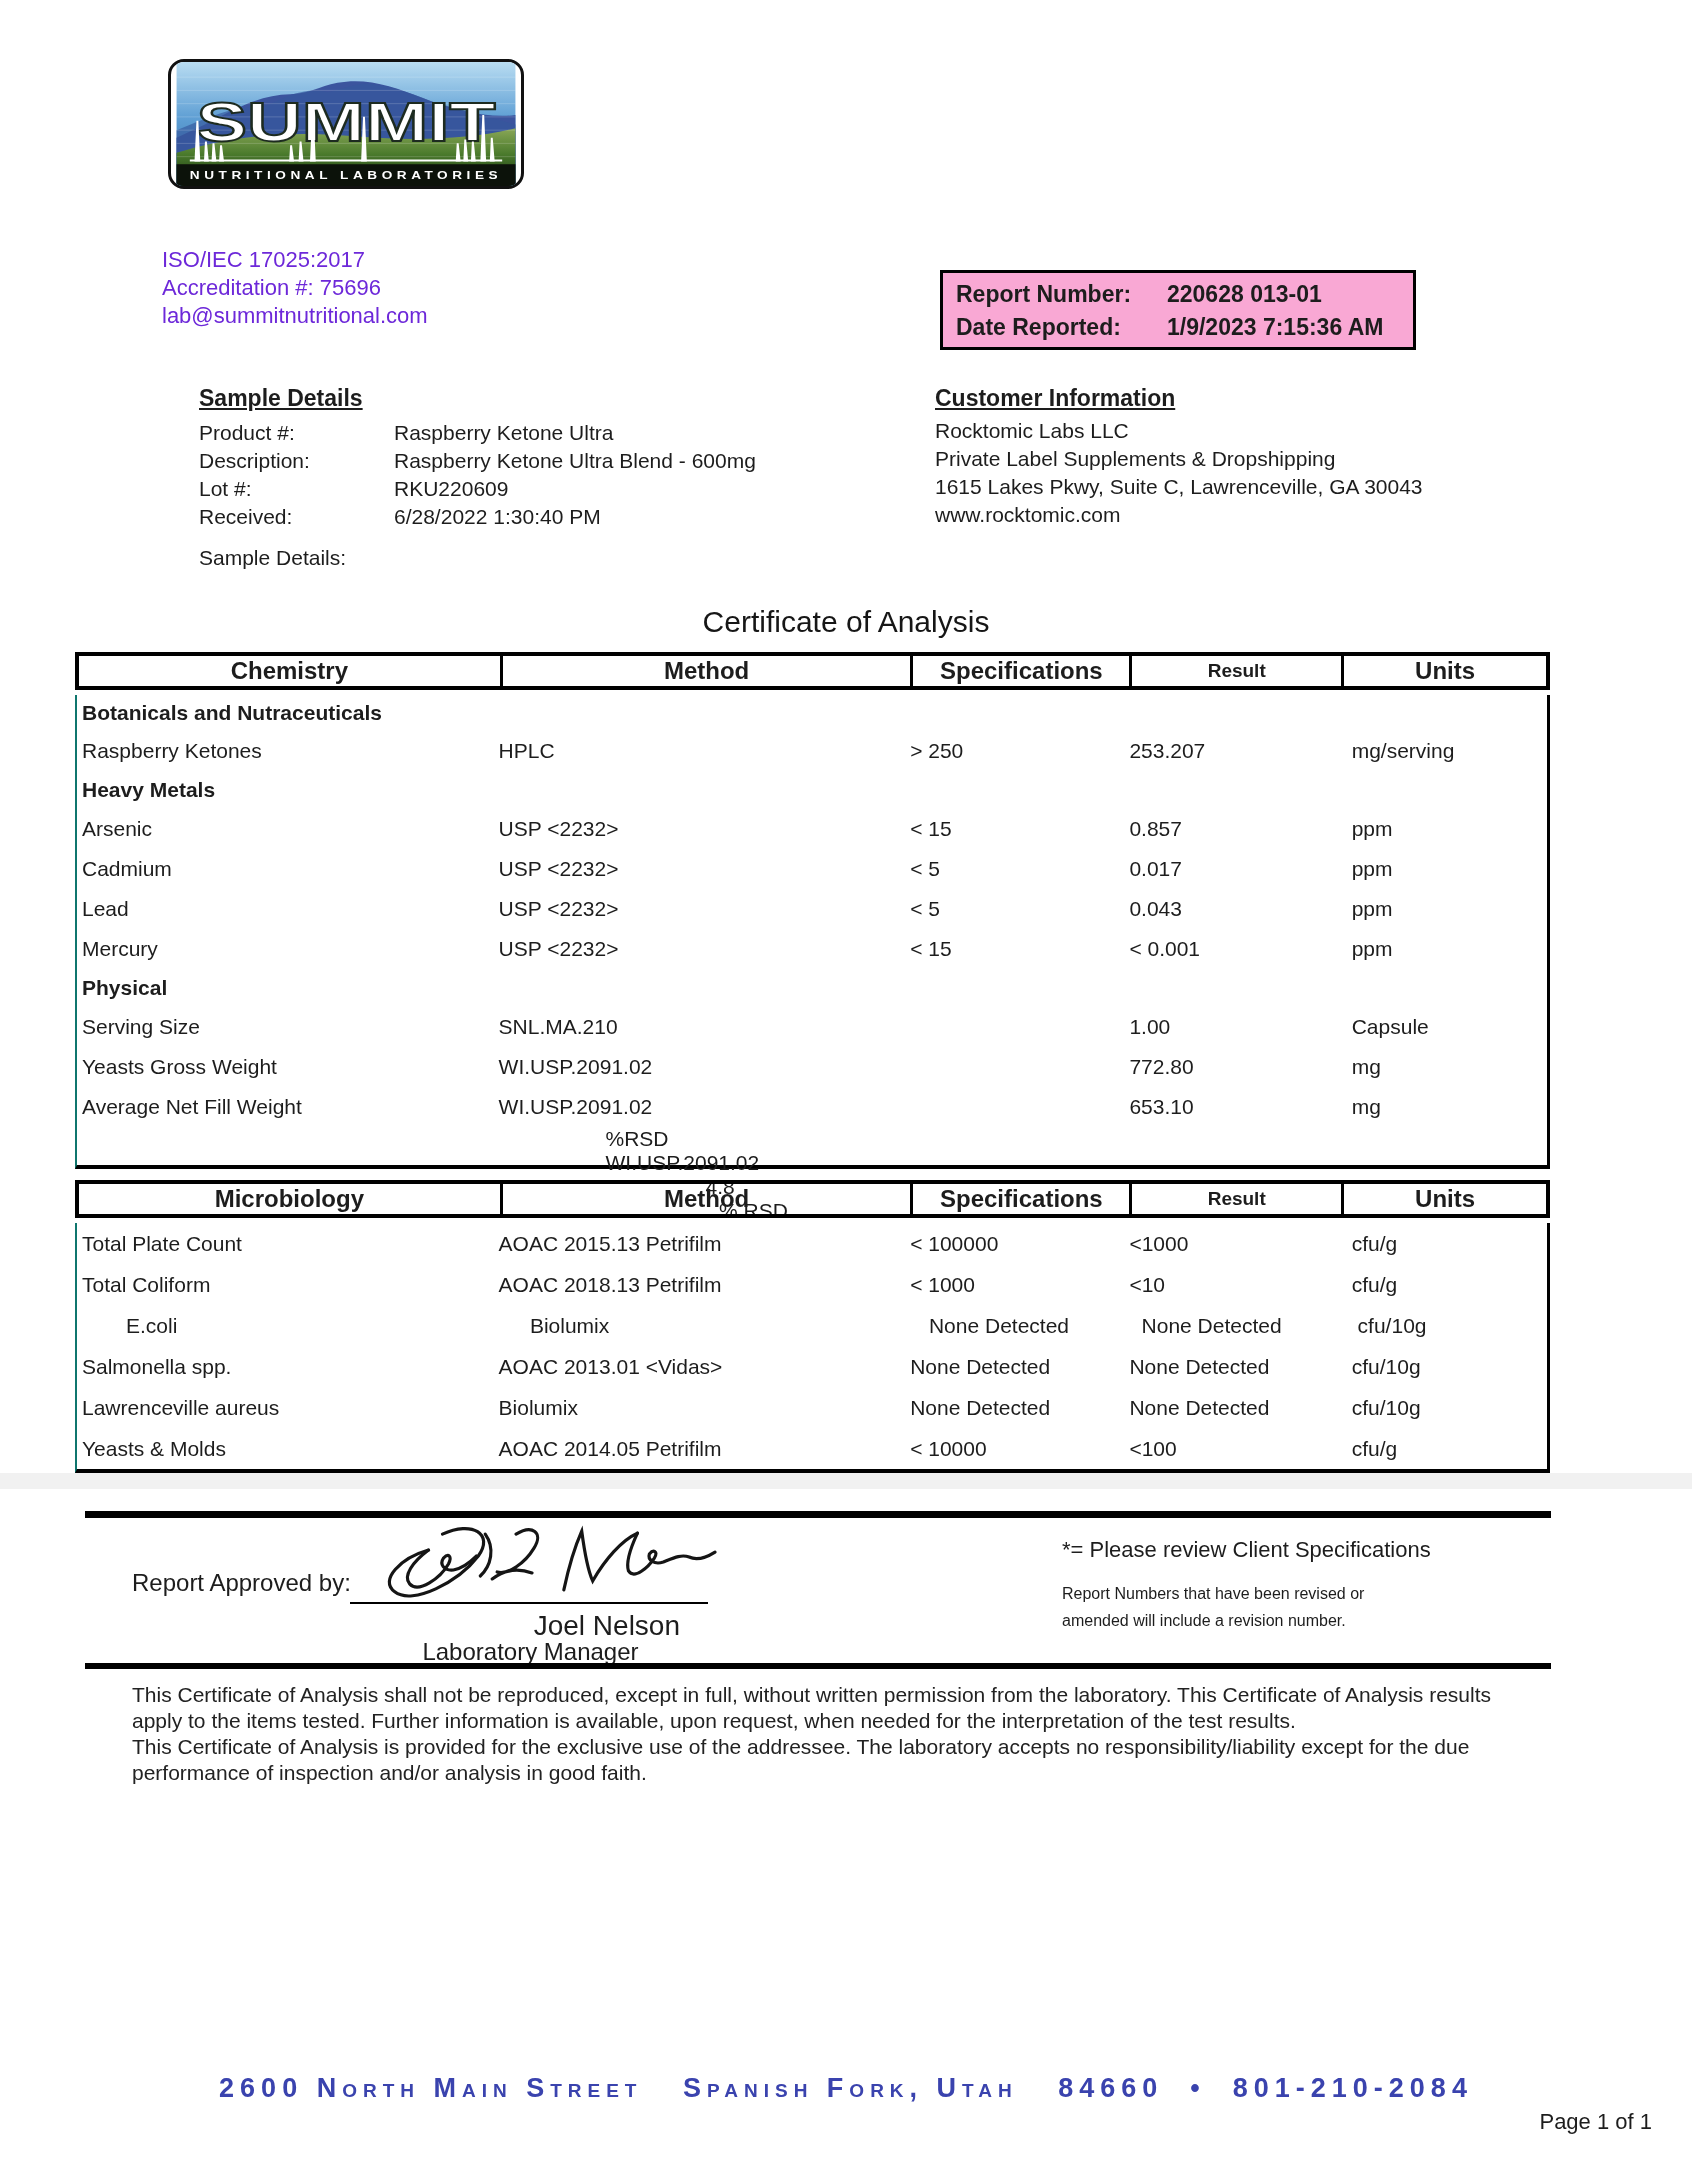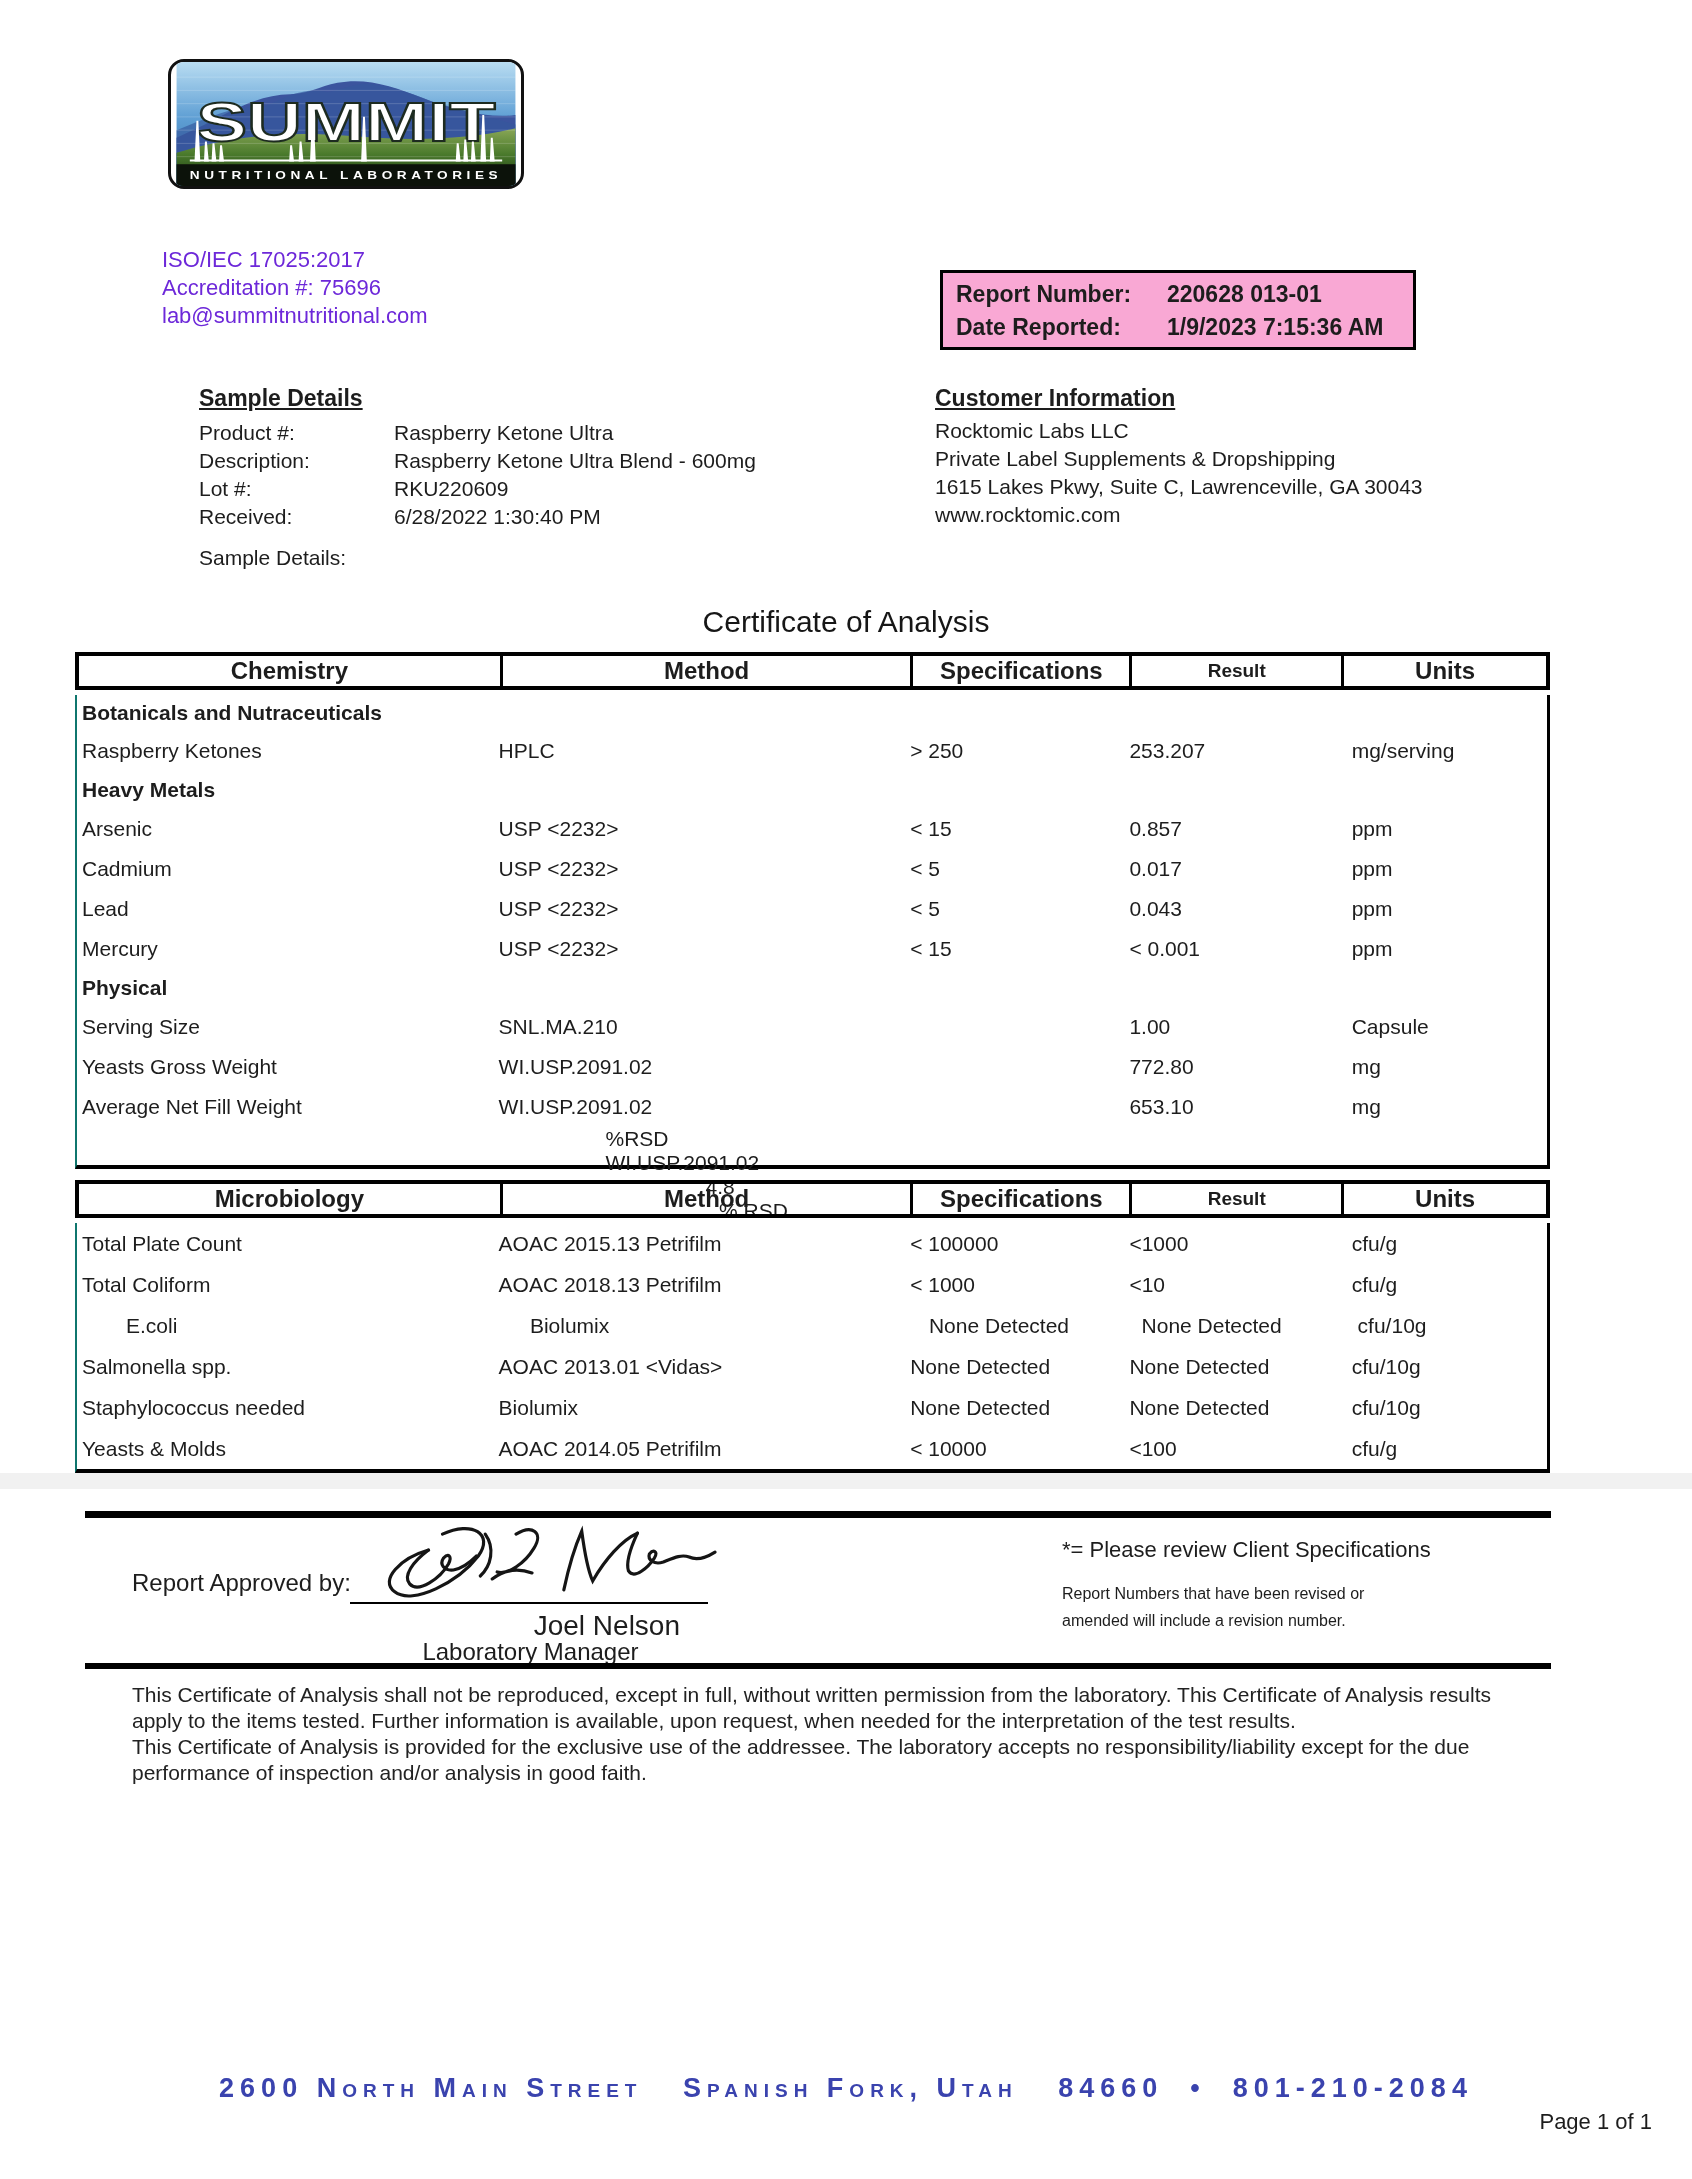"Staphylococcus needed" div.c1 { text: Staphylococcus needed -> Lawrenceville aureus }
